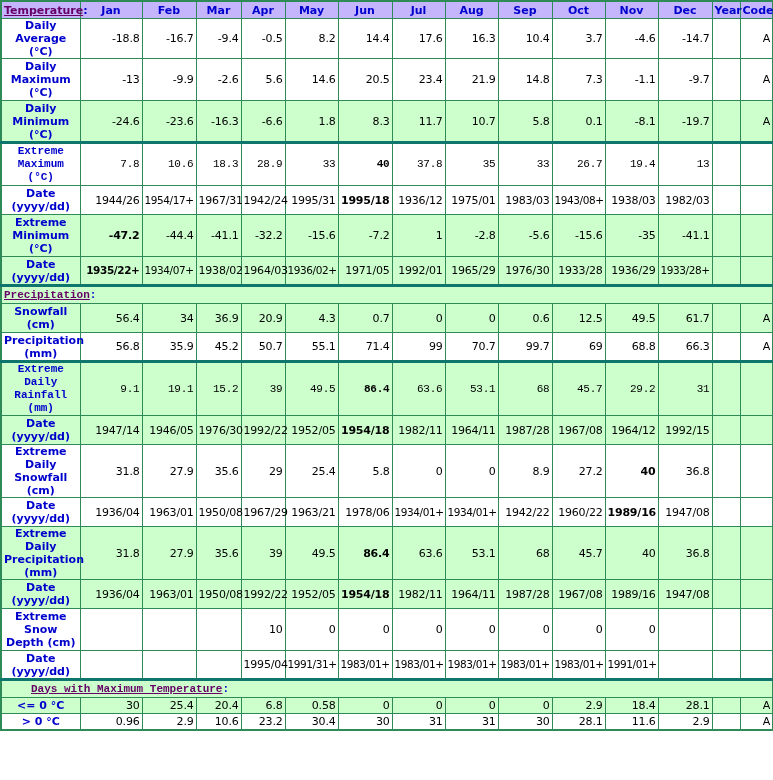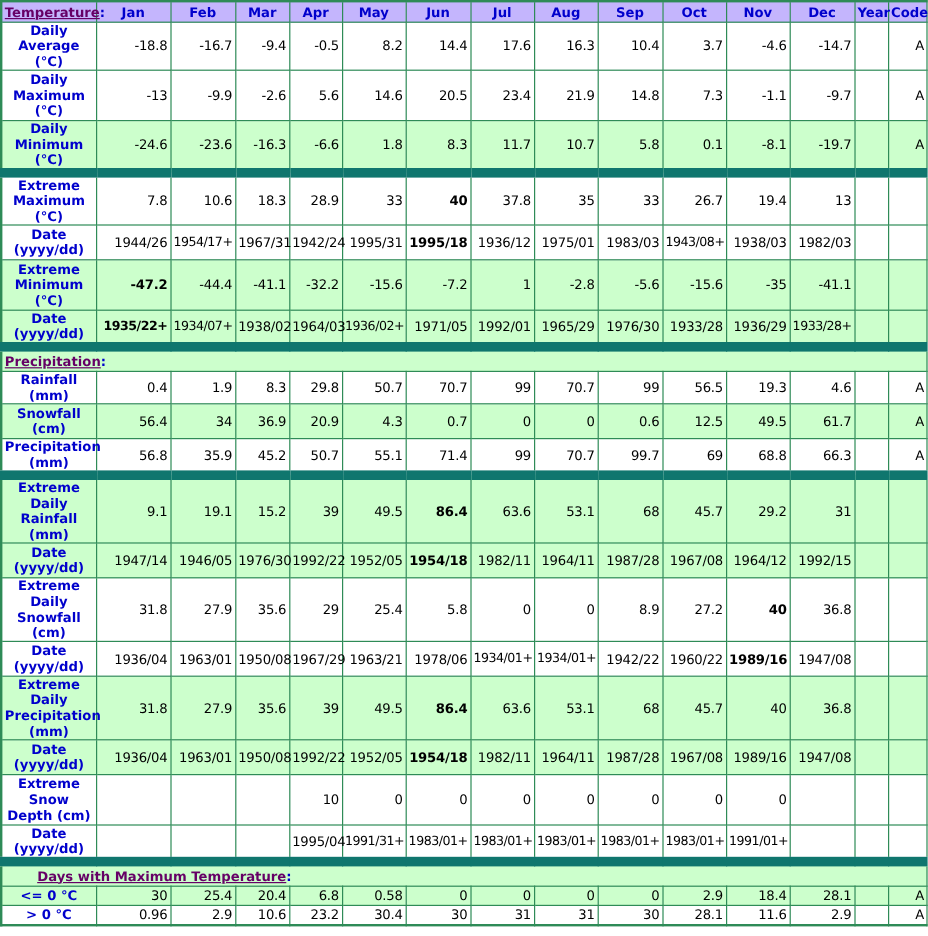"Extreme Maximum (°C)" tr.sep td { border-top: 8px solid #0f766e -> 3px solid #0f766e; font-family: none -> Liberation Mono, monospace }
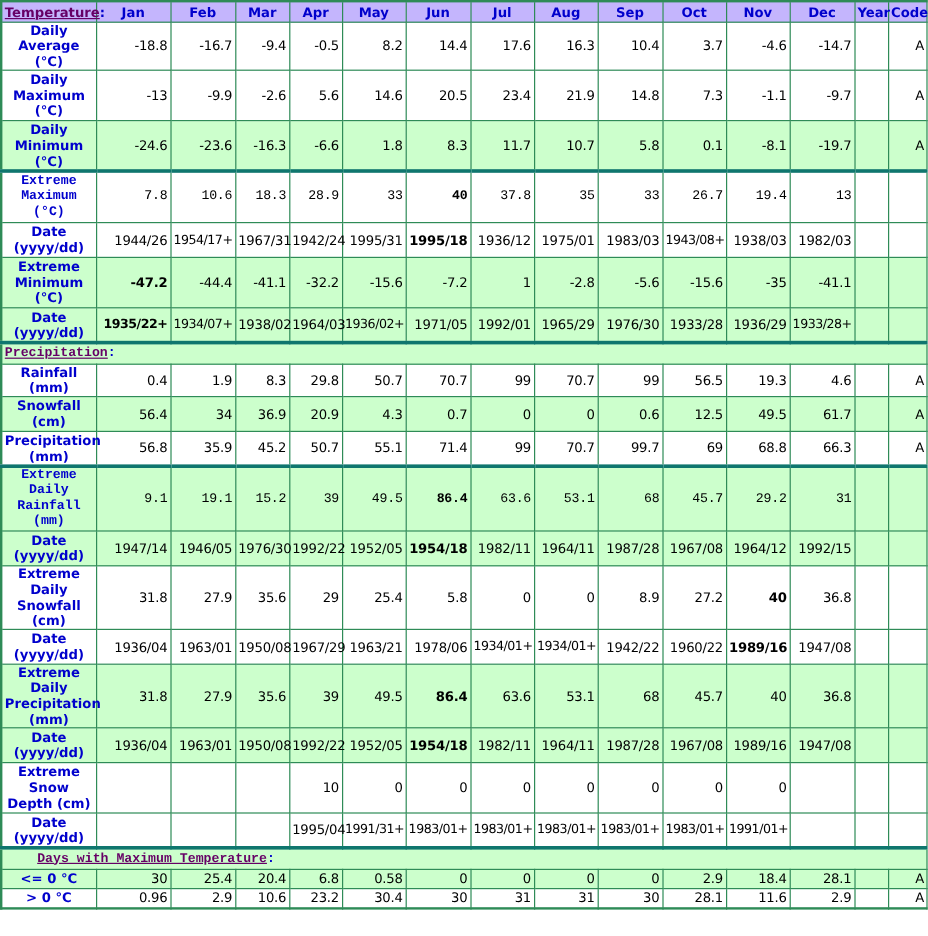"Rainfall (mm)" tr.w { html: <tr> <td>Rainfall (mm)</td> <td>0.4</td> <td>1.9</td> <td>8.3</td> <td>29.8</td> <td>50.7</td> <td>70.7</td> <td>99</td> <td>70.7</td> <td>99</td> <td>56.5</td> <td>19.3</td> <td>4.6</td> <td></td> <td>A</td> </tr> -> none }
